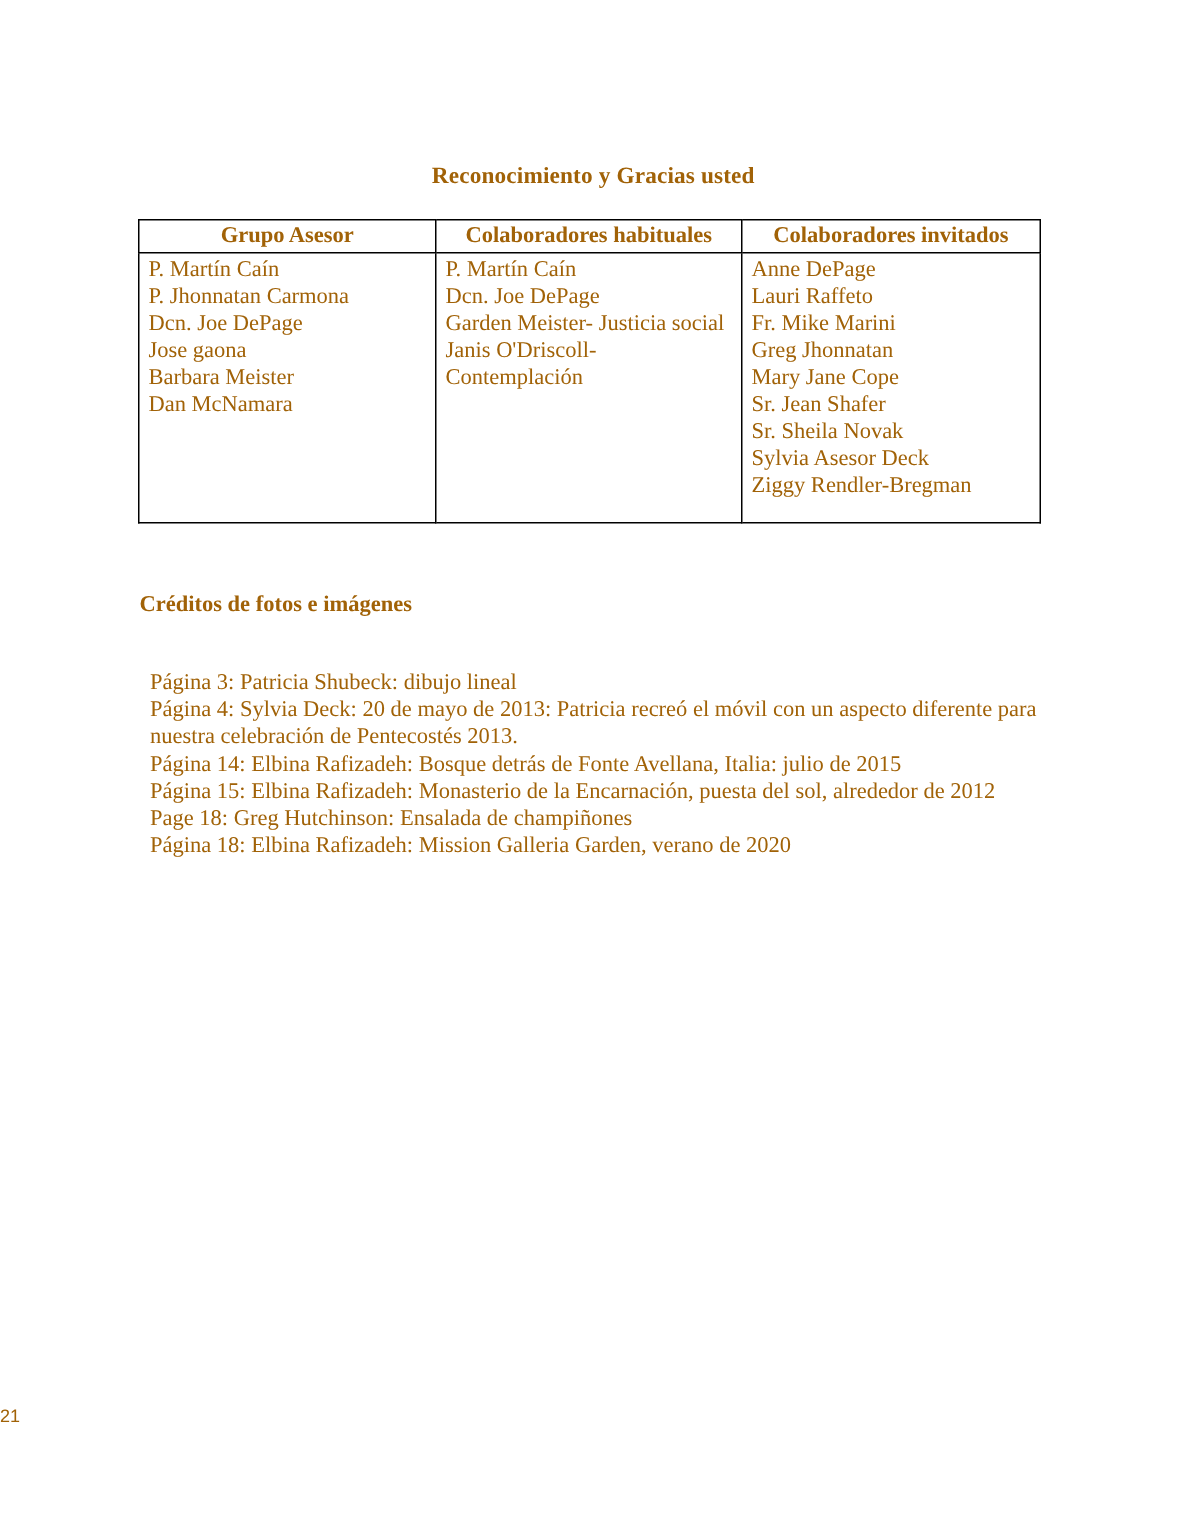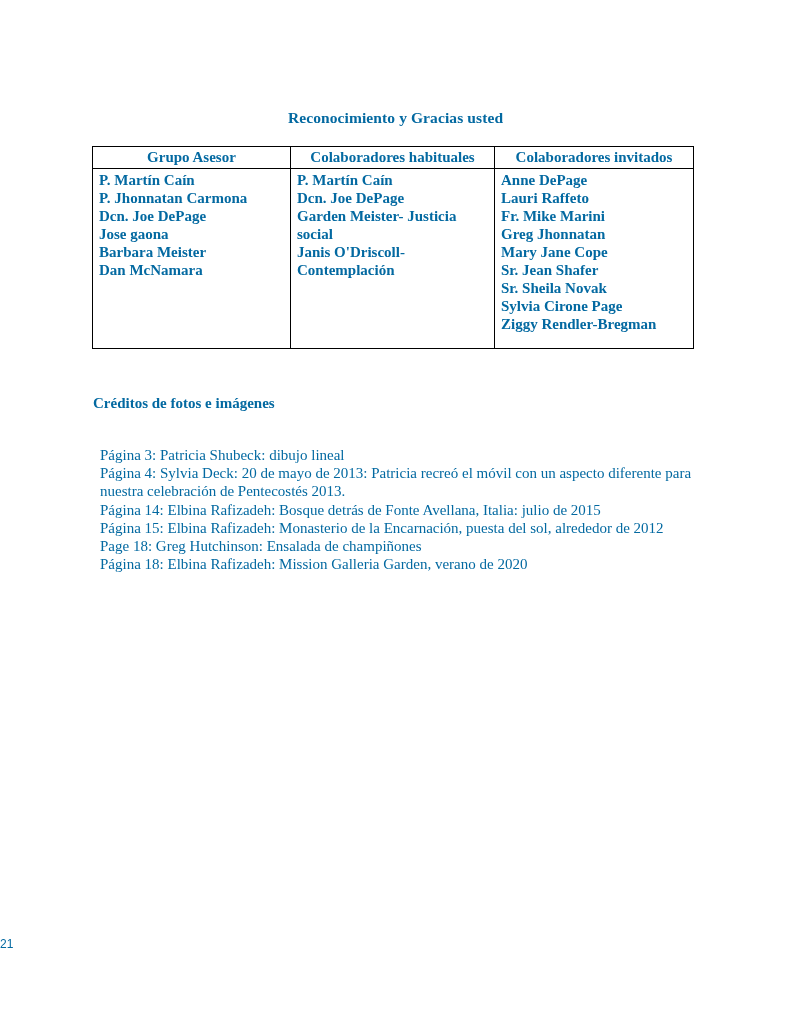"Reconocimiento y Gracias usted" .page { color: #0369a1 -> #a16207 }
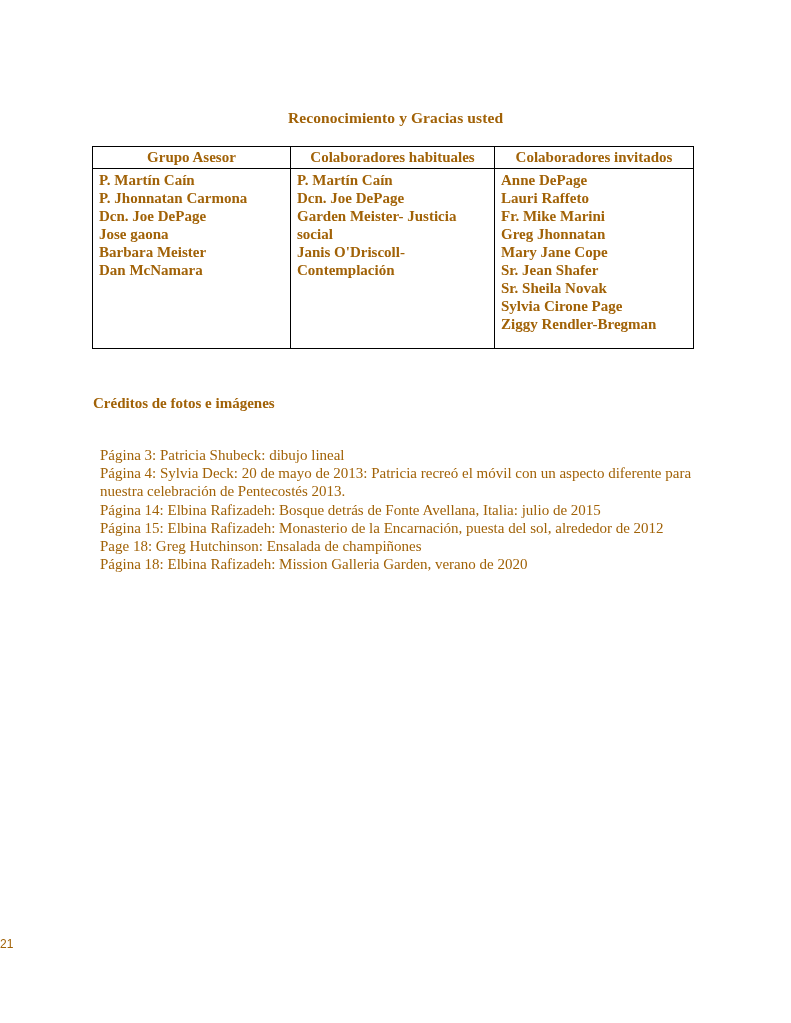"P. Martín Caín" .cell-line { font-weight: bold -> none }
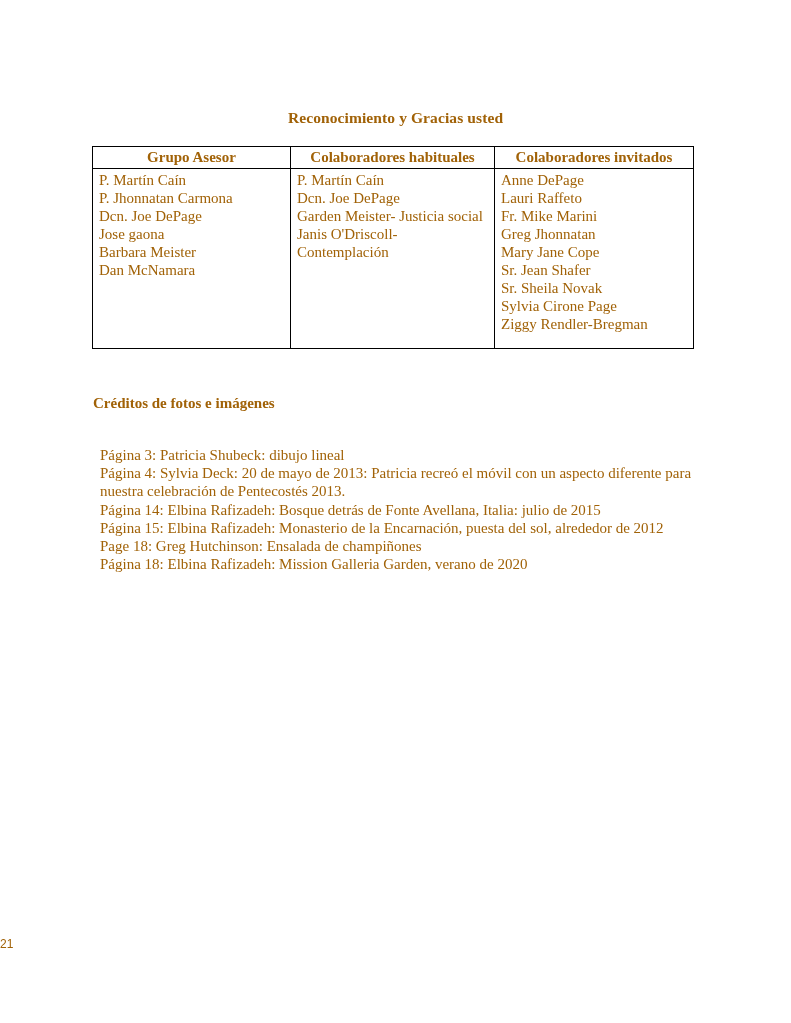"Sylvia Cirone Page" div.cell-line { text: Cirone Page -> Asesor Deck }
